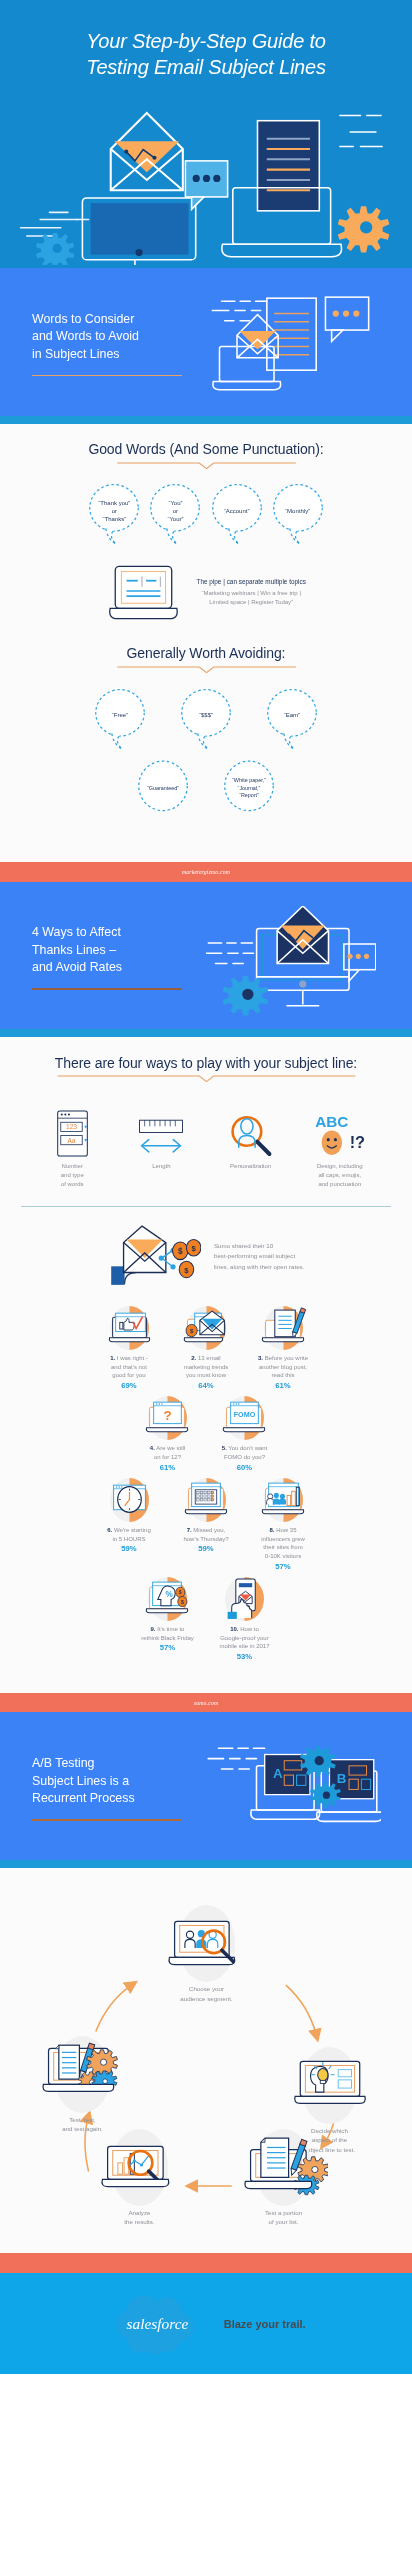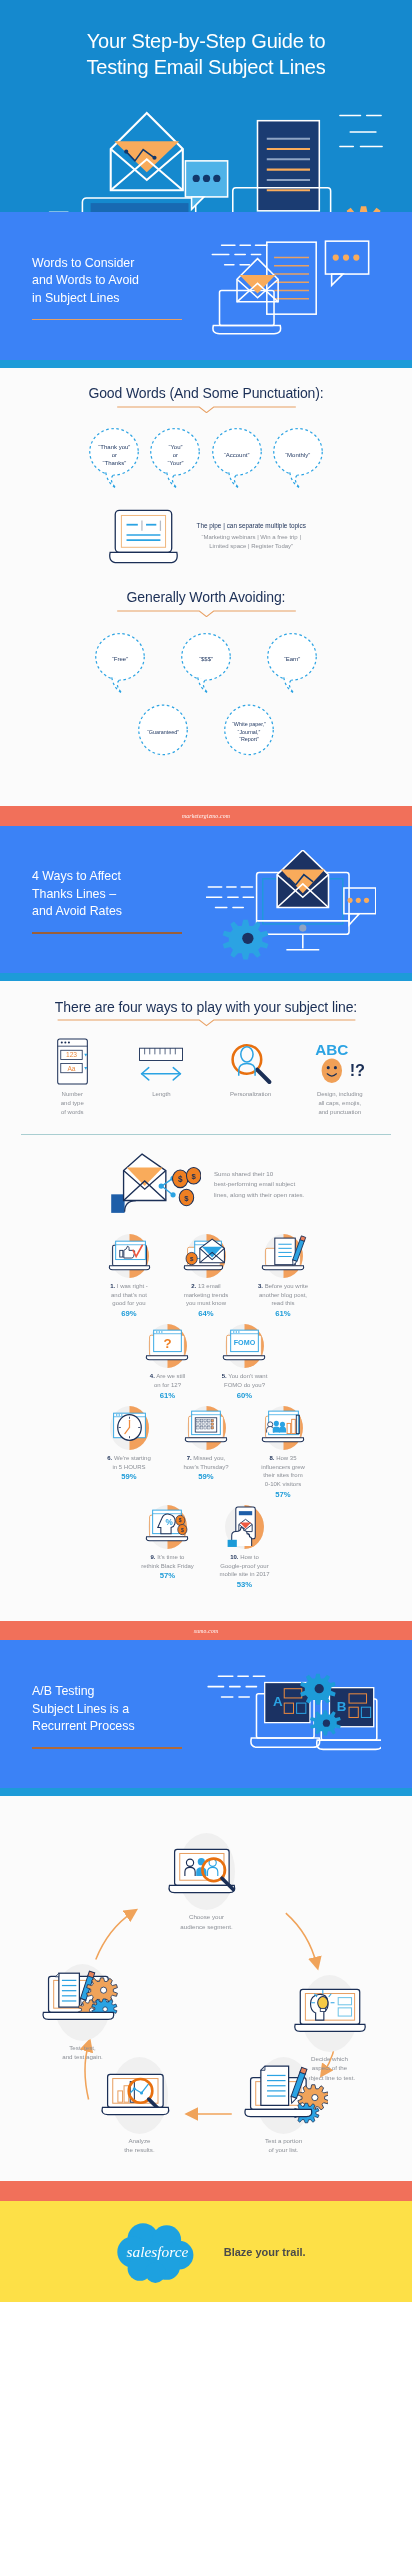"Your Step-by-Step Guide to" .hero { font-style: none -> italic; height: 212px -> 268px }
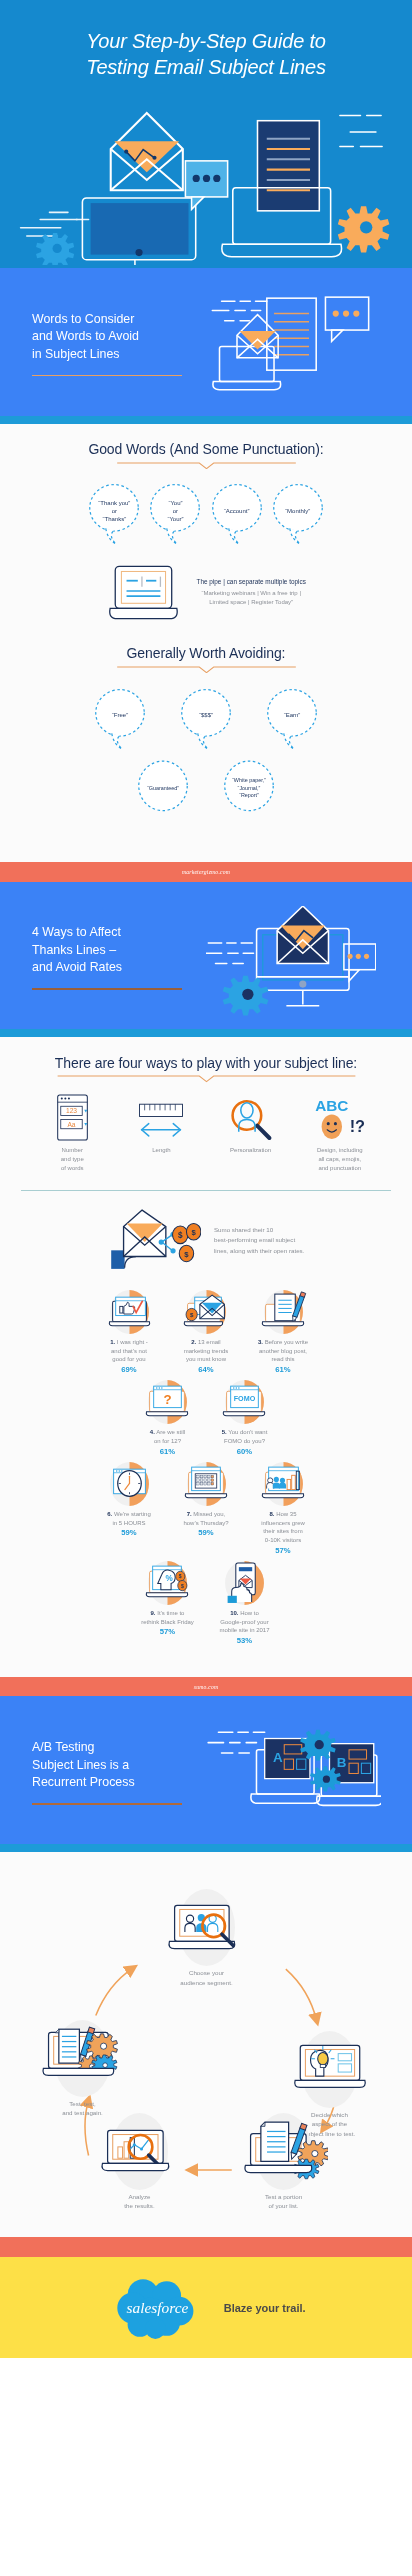"ABC" .ways-row { margin-top: 11px -> 27px }
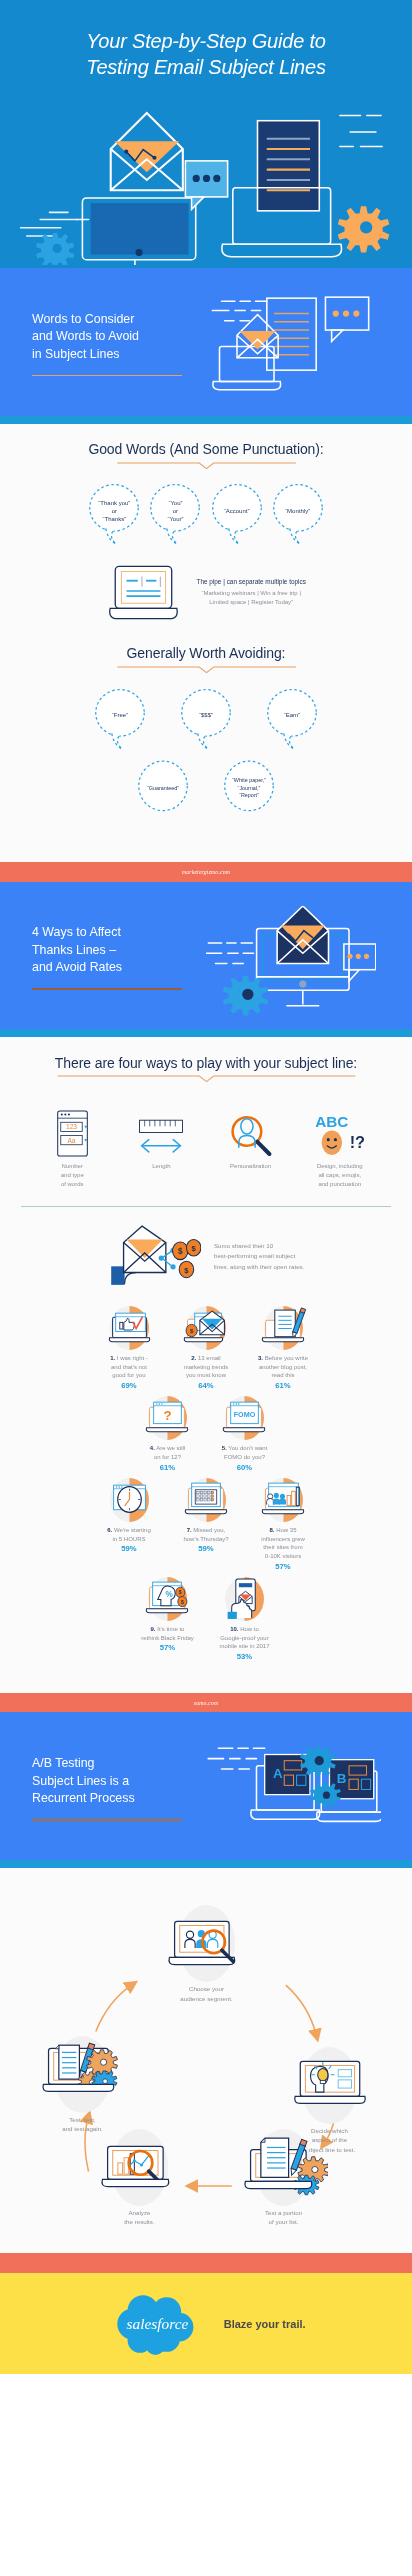"salesforce" .footer { background: #fde047 -> #0ea5e9 }
